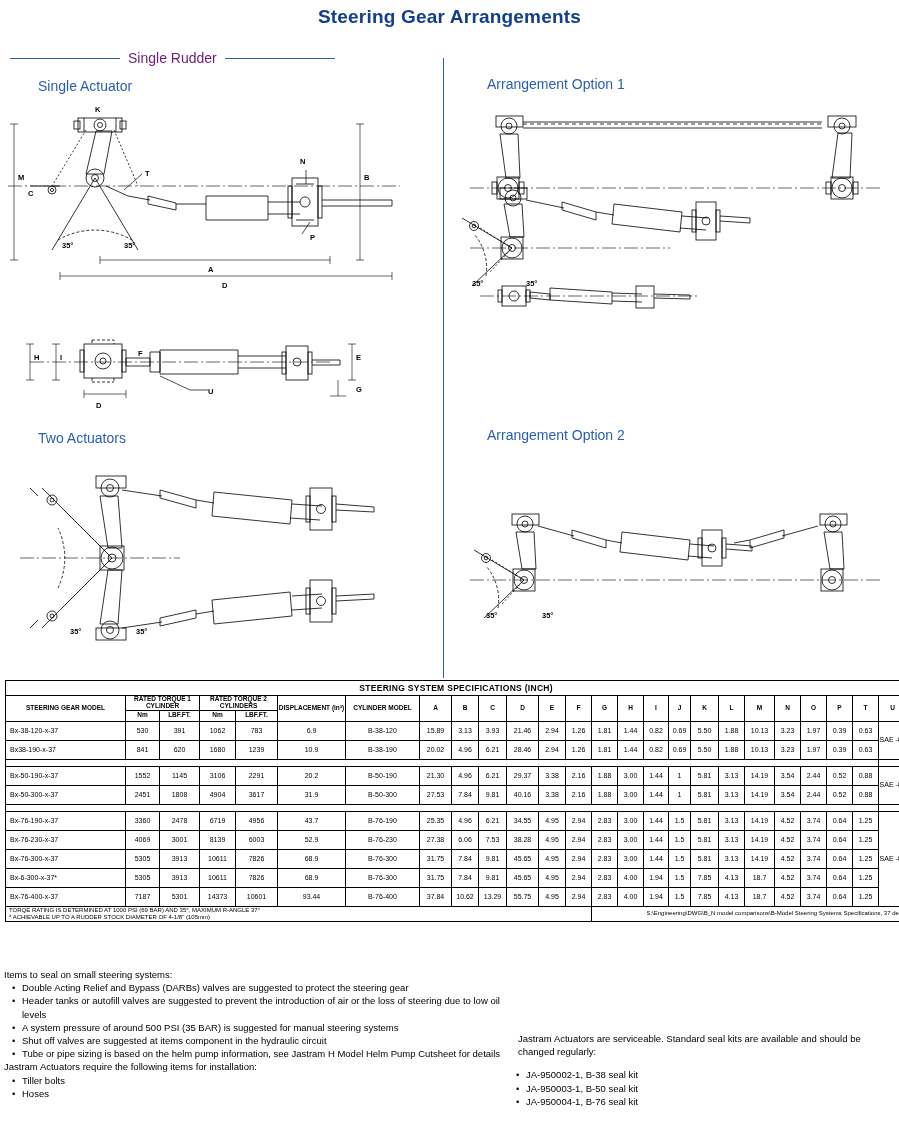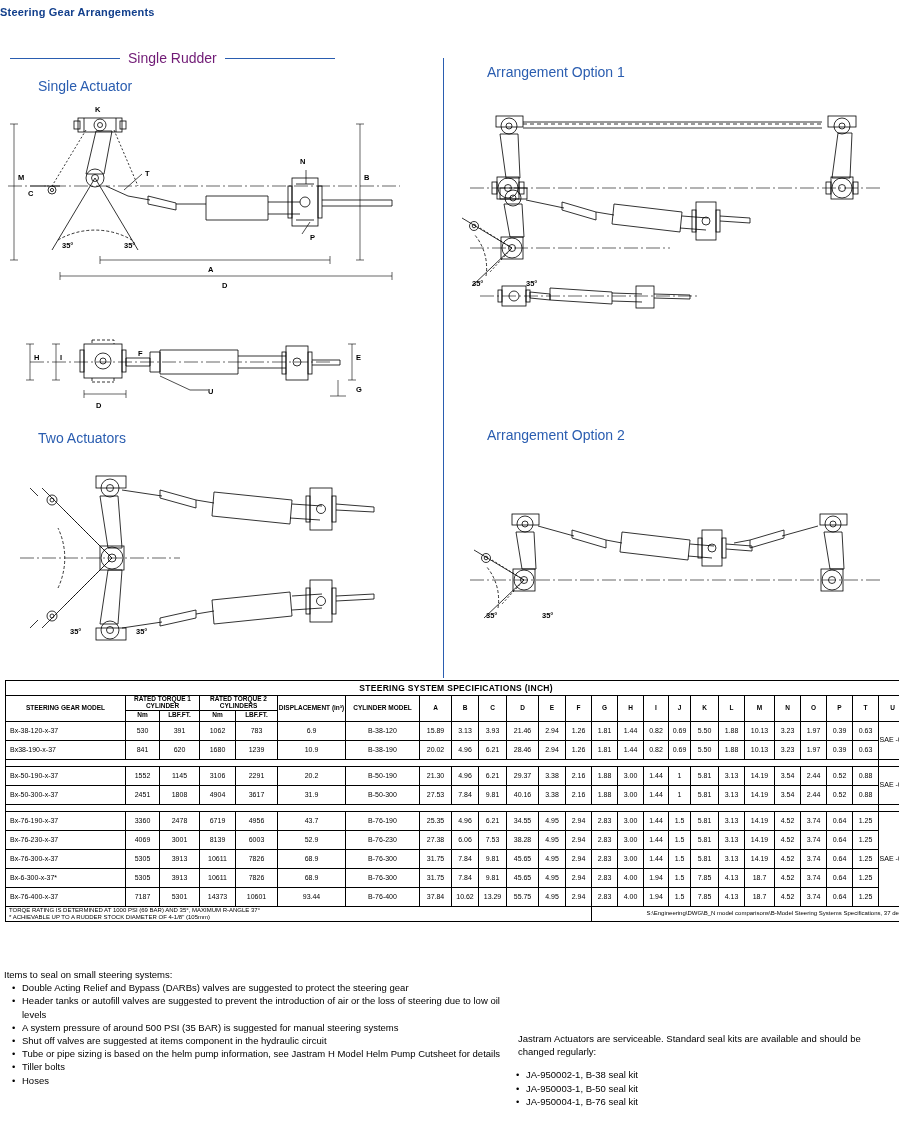"Steering Gear Arrangements" .doc-title { font-size: 11px -> 19px; text-align: left -> center }
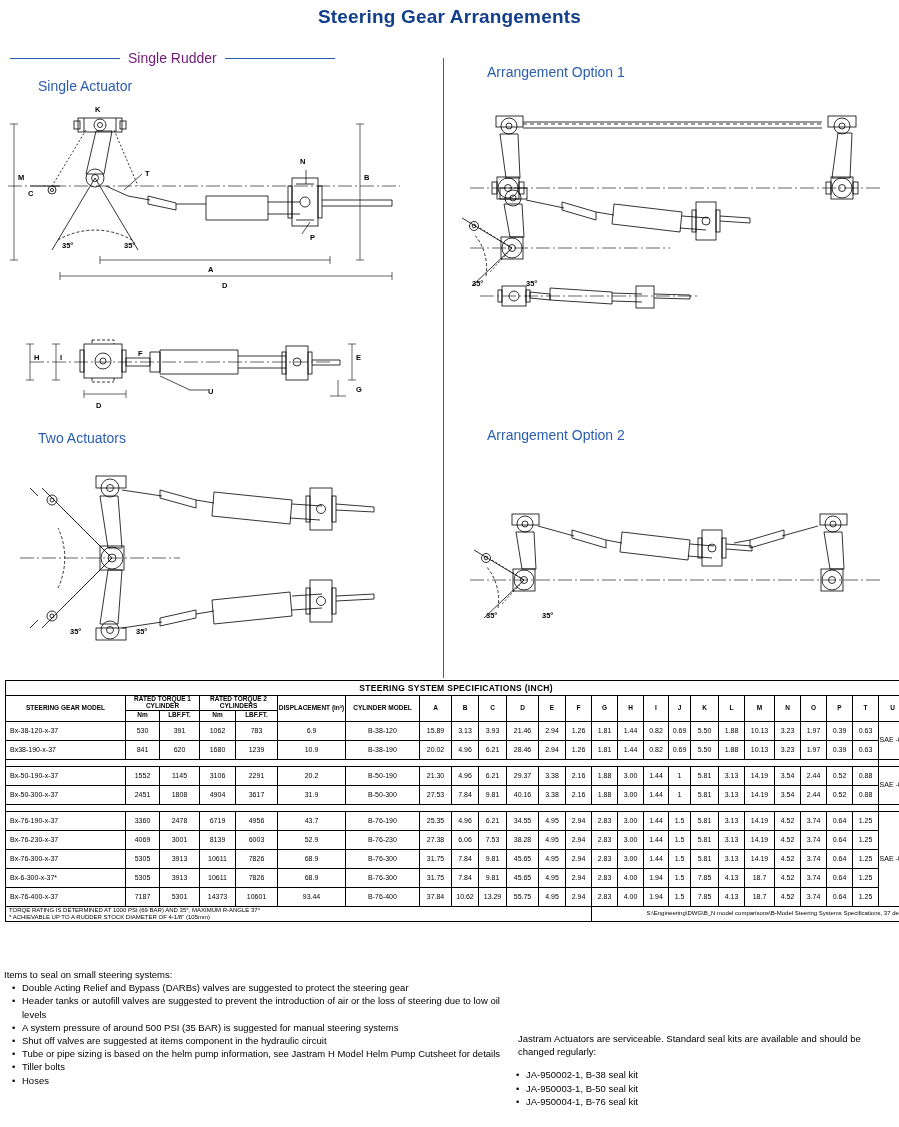"Arrangement Option 1" div.sub-head { top: 64px -> 76px }
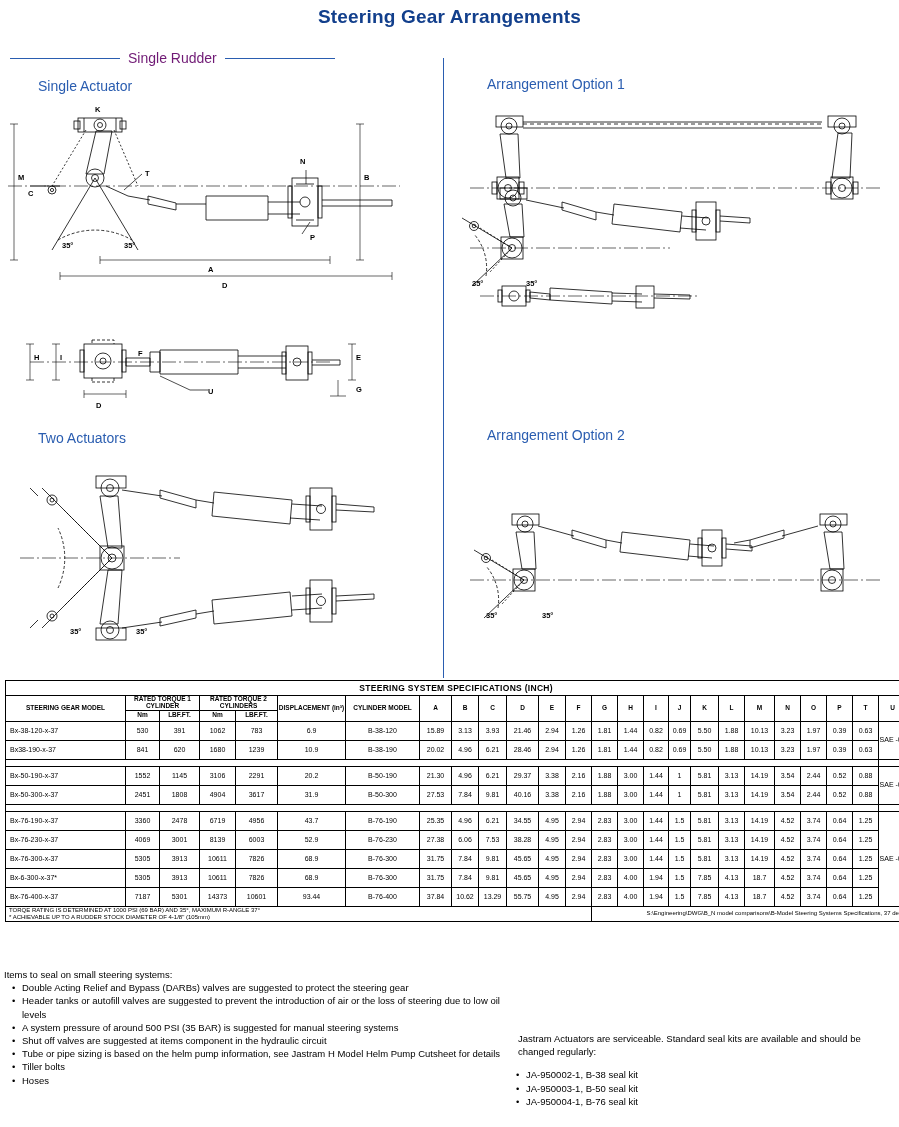"Jastram Actuators require the following" p.lead { html: none -> <p>Jastram Actuators require the following items for installation:</p> }
